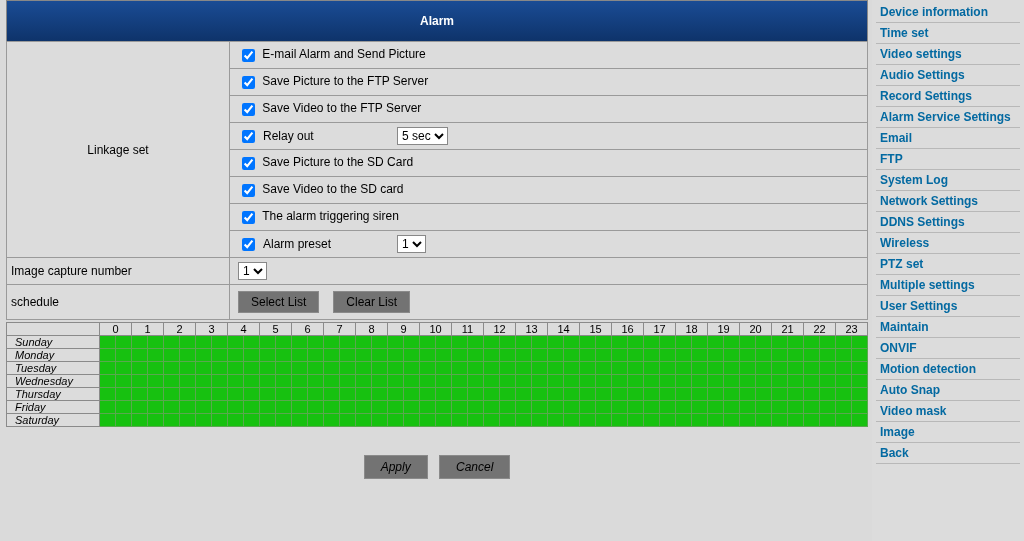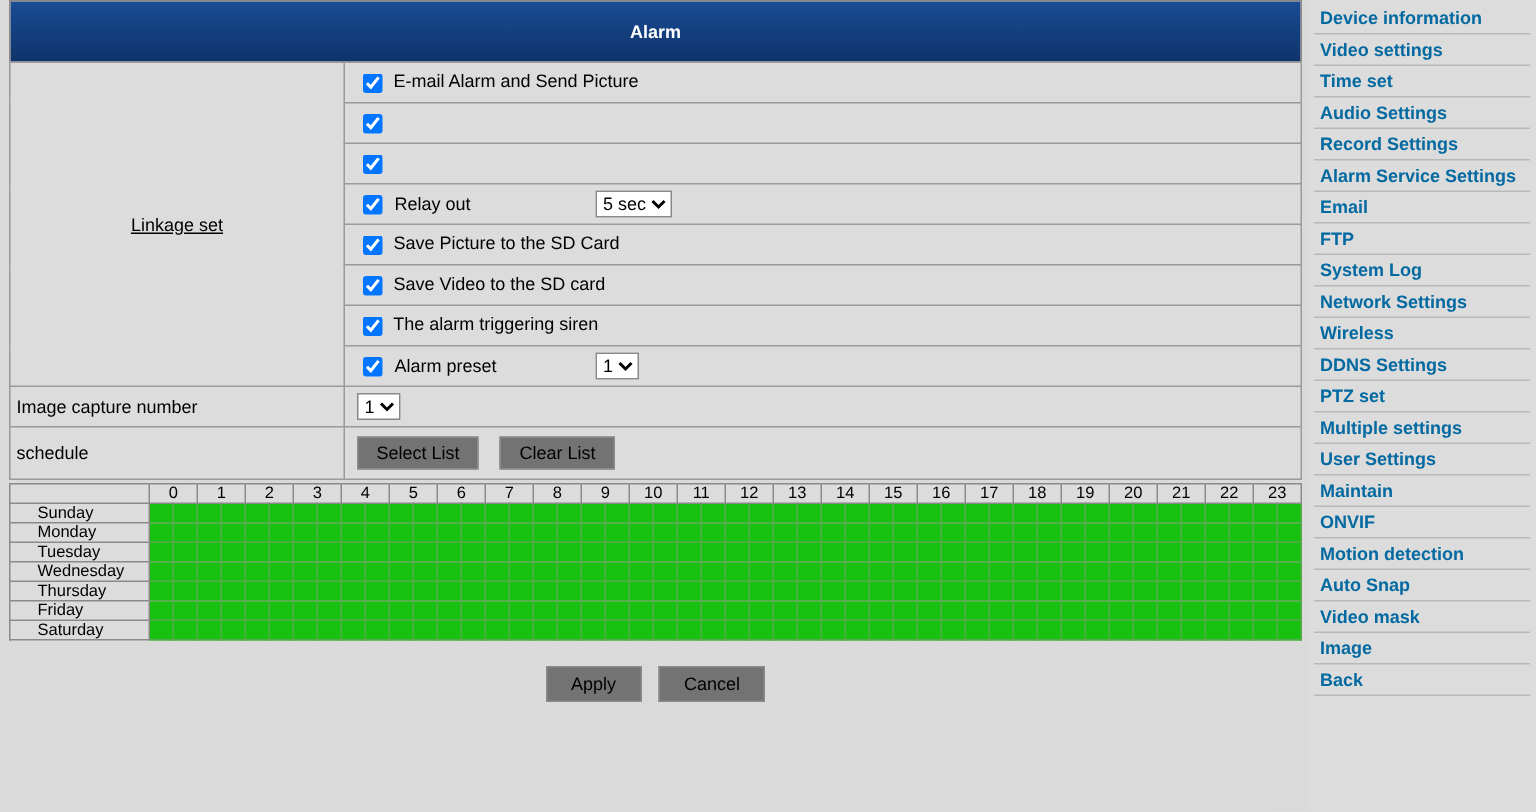"Video settings" div.side-item { order: before "Time set" -> after "Time set" }
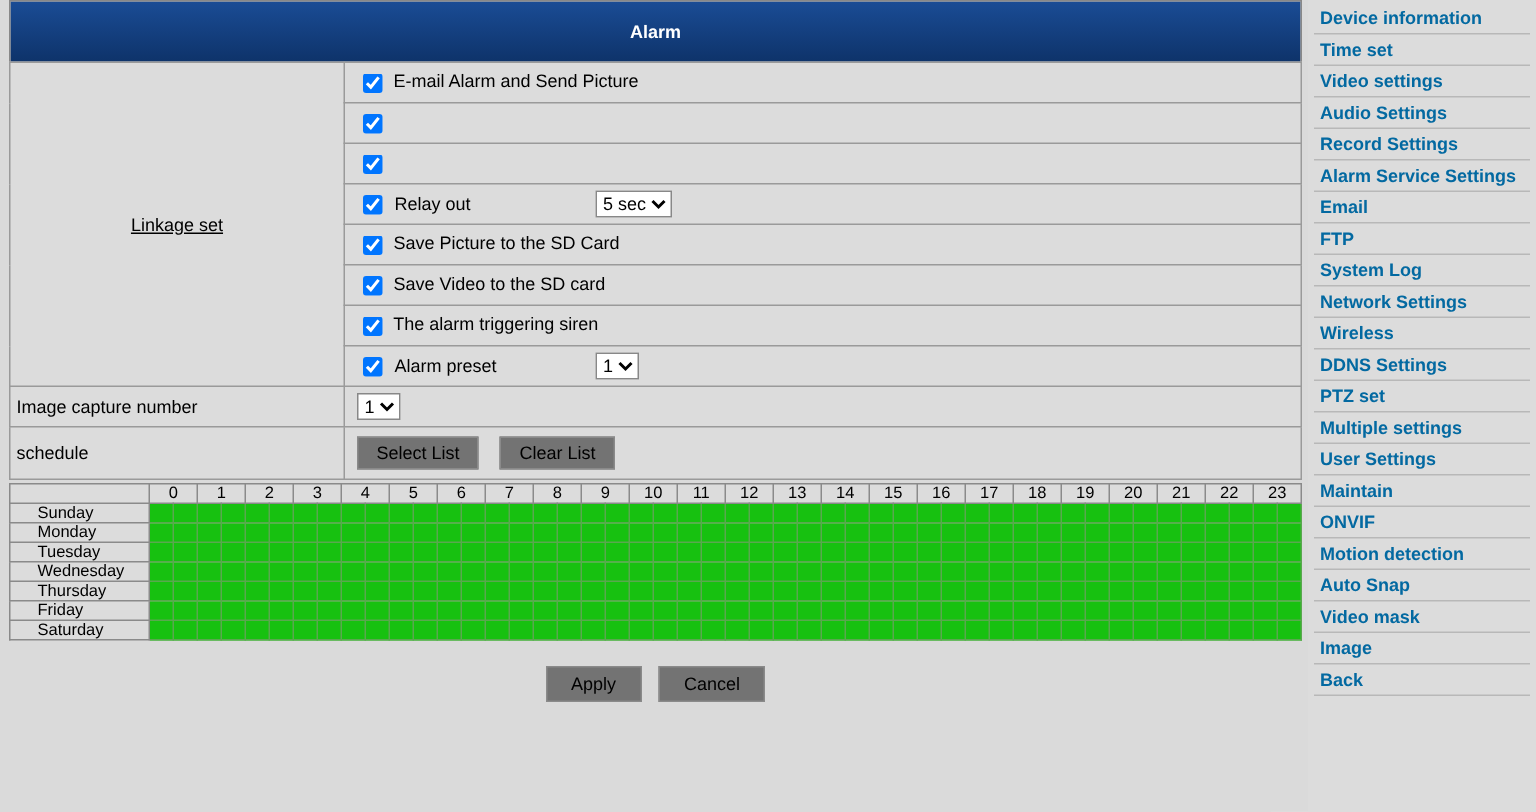"Save Picture to the FTP" span { html: none -> <span>Save Picture to the FTP Server</span> }
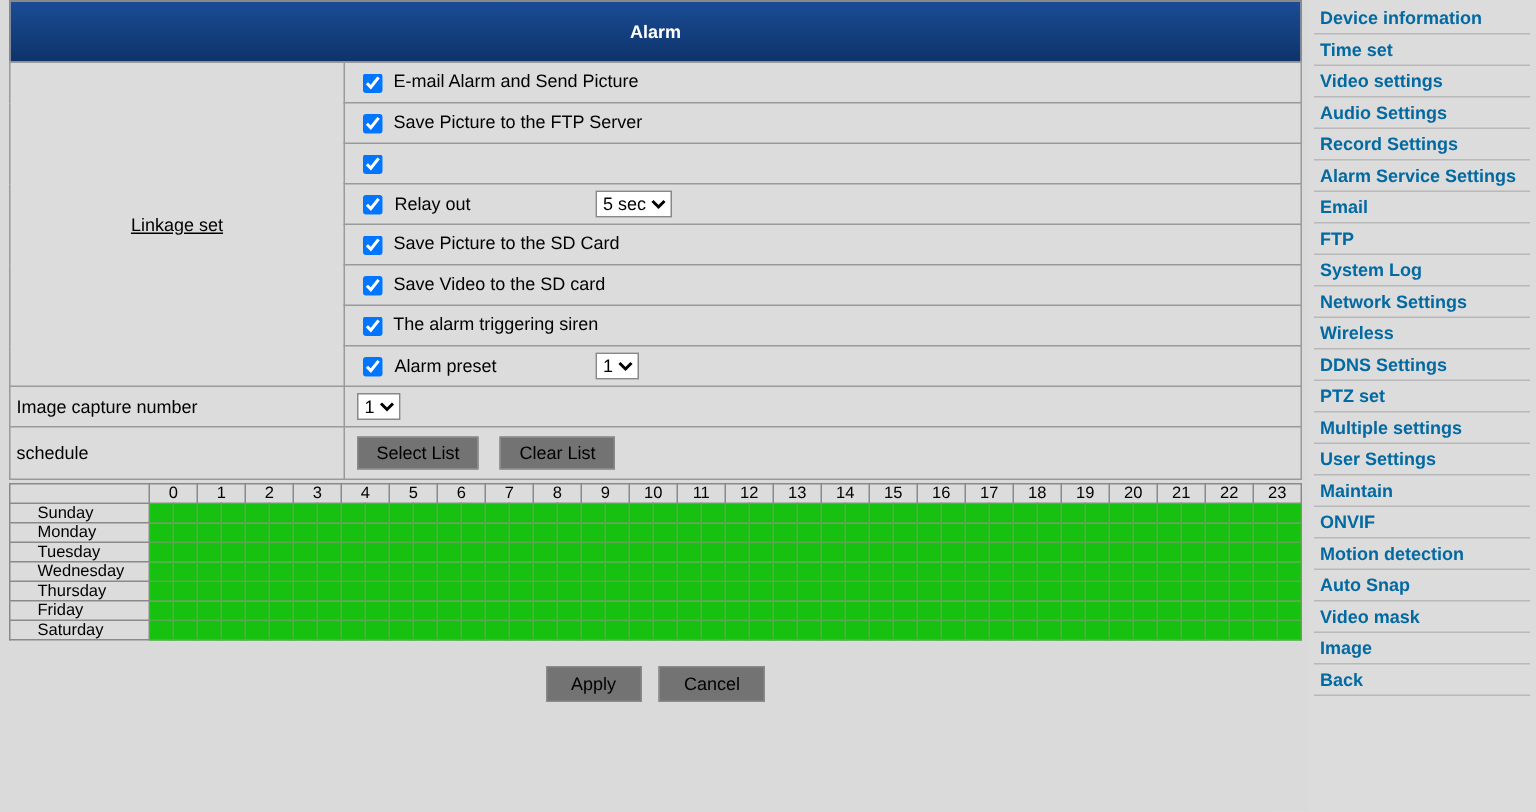"Save Video to the FTP" span { html: none -> <span>Save Video to the FTP Server</span> }
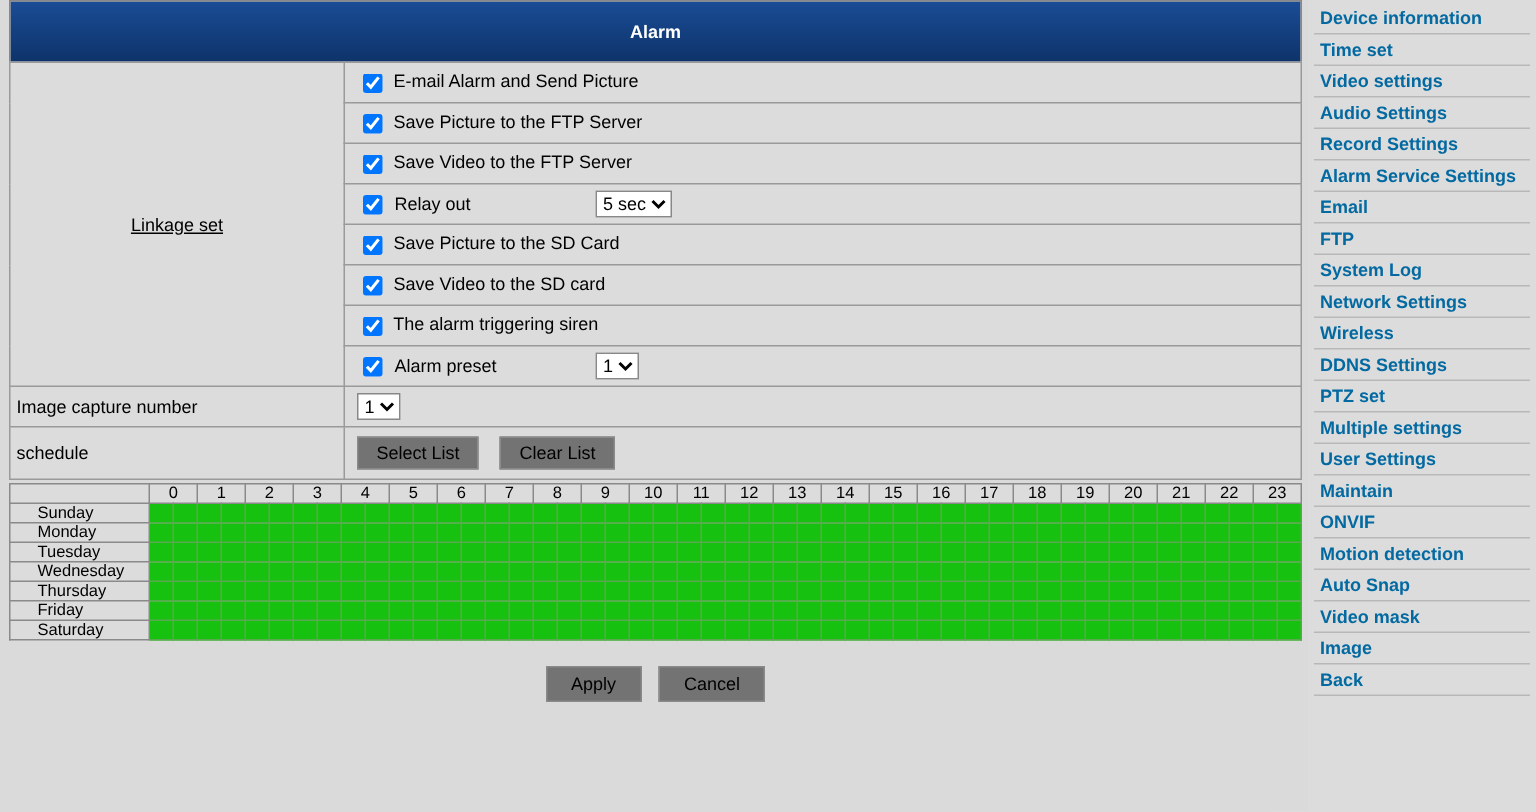"Linkage set" table.config td.label-cell { text-decoration: underline -> none }
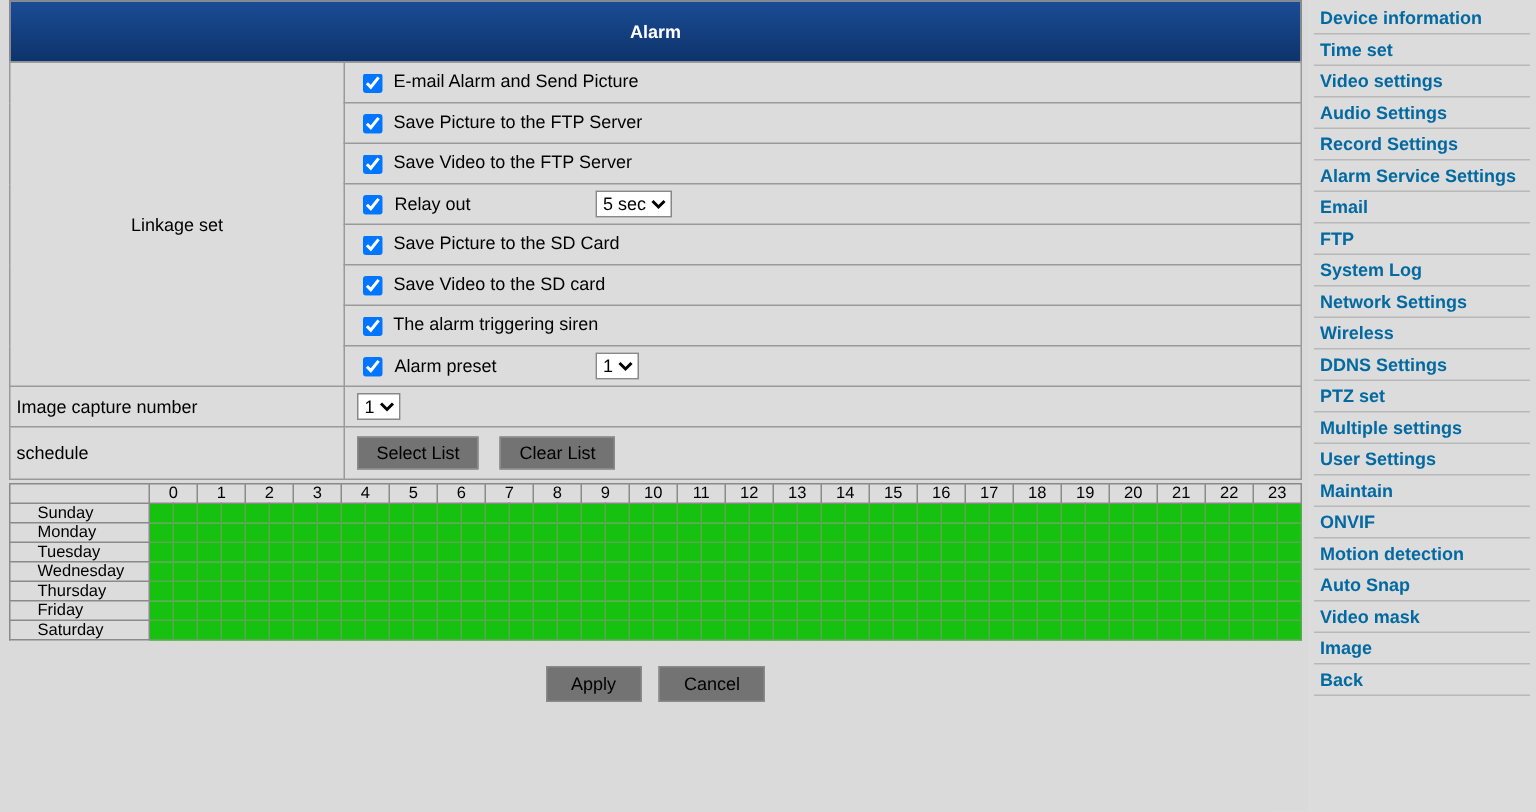"Wireless" div.side-item { order: before "DDNS Settings" -> after "DDNS Settings" }
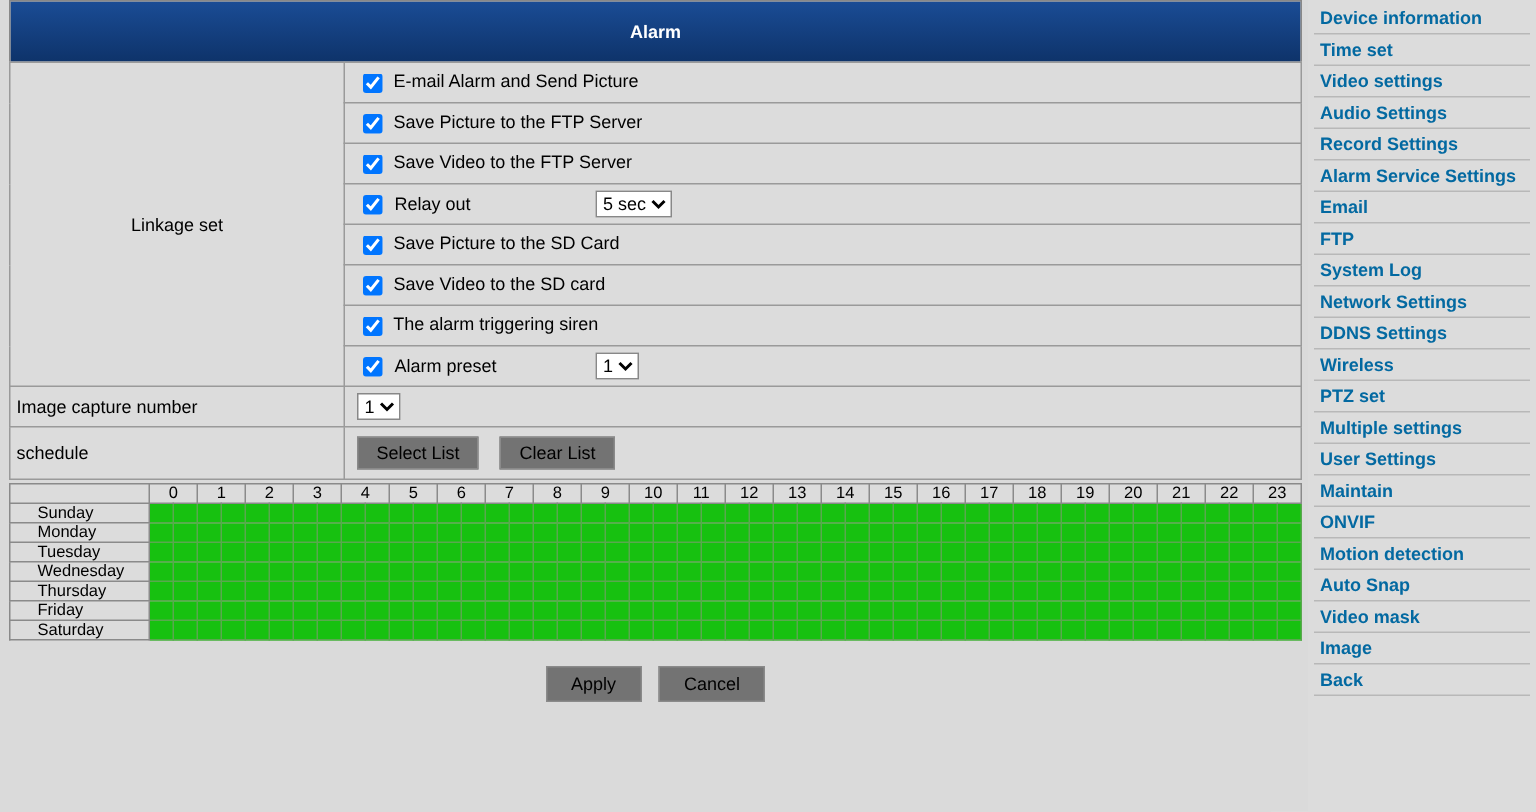"Sunday" table.schedule td.dayname { font-style: none -> italic; padding-left: 18px -> 8px }
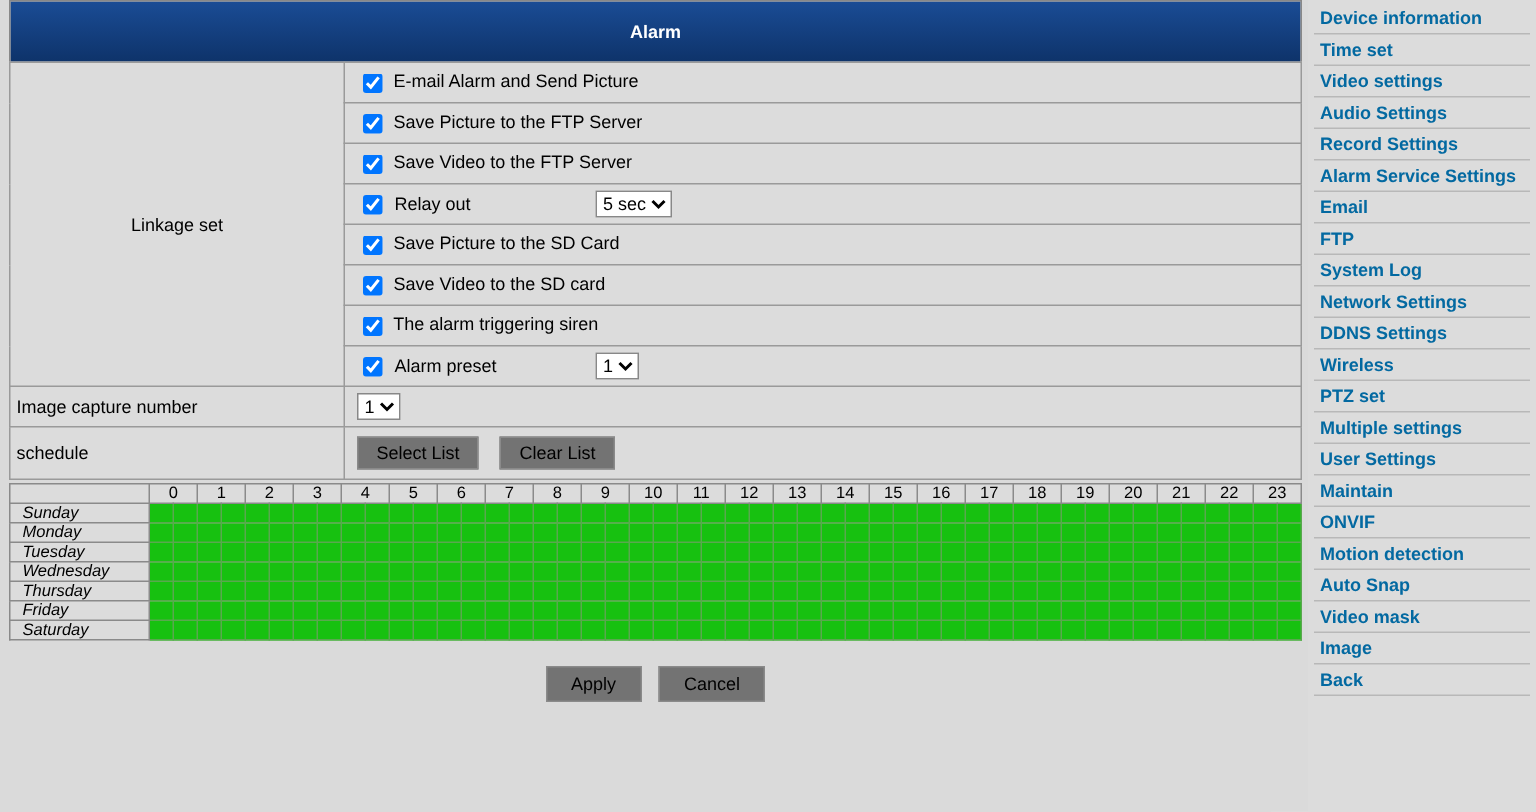"Apply" .footer-actions .btn { font-style: none -> italic; margin: 1px 4px -> 12px 4px }
